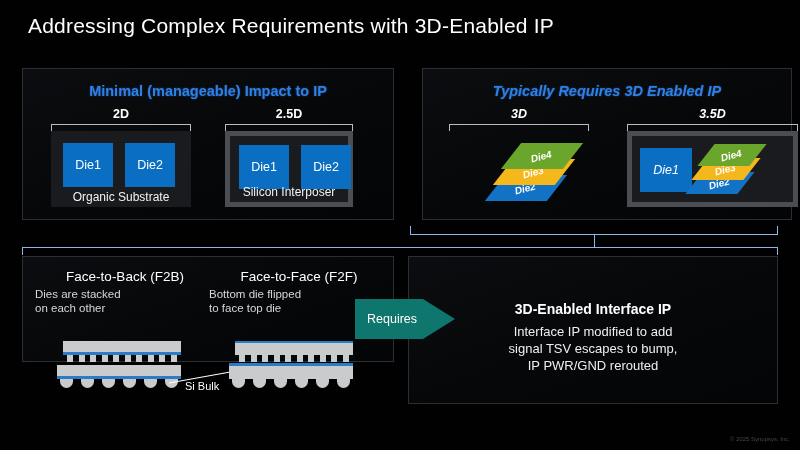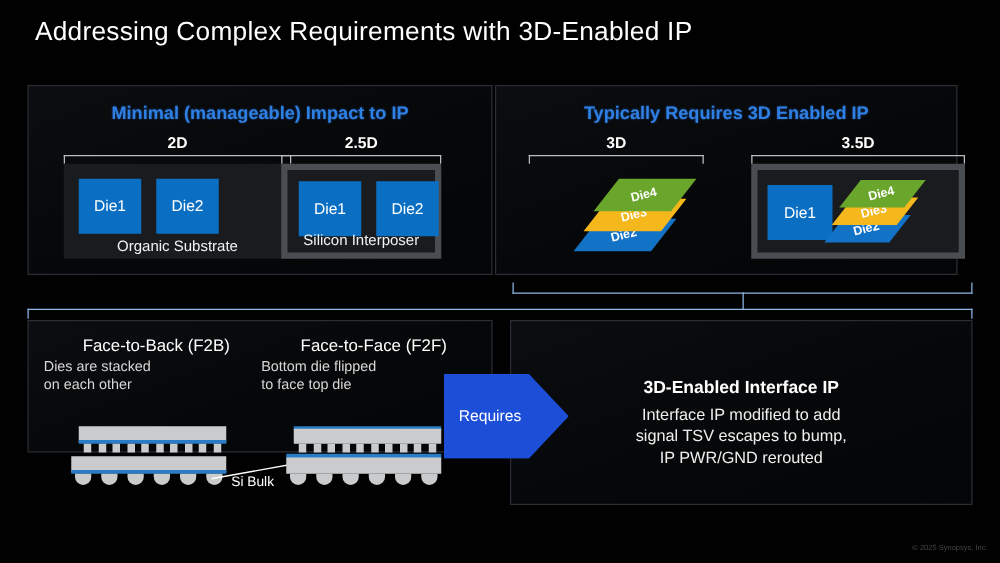"Typically Requires 3D Enabled IP" #panel-tr { font-style: none -> italic; left: 396px -> 422px }
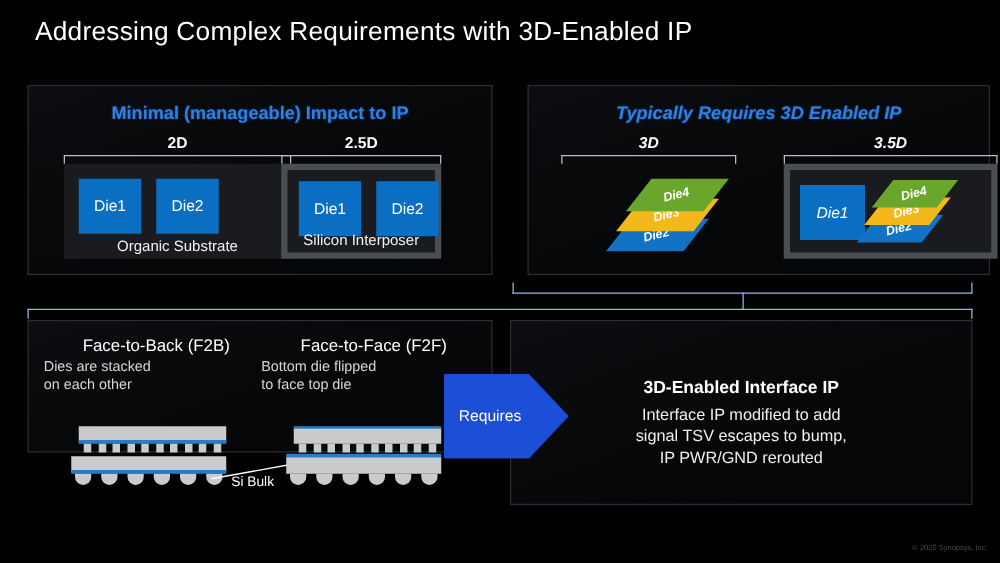"2D" div.group { padding-left: 42px -> none }
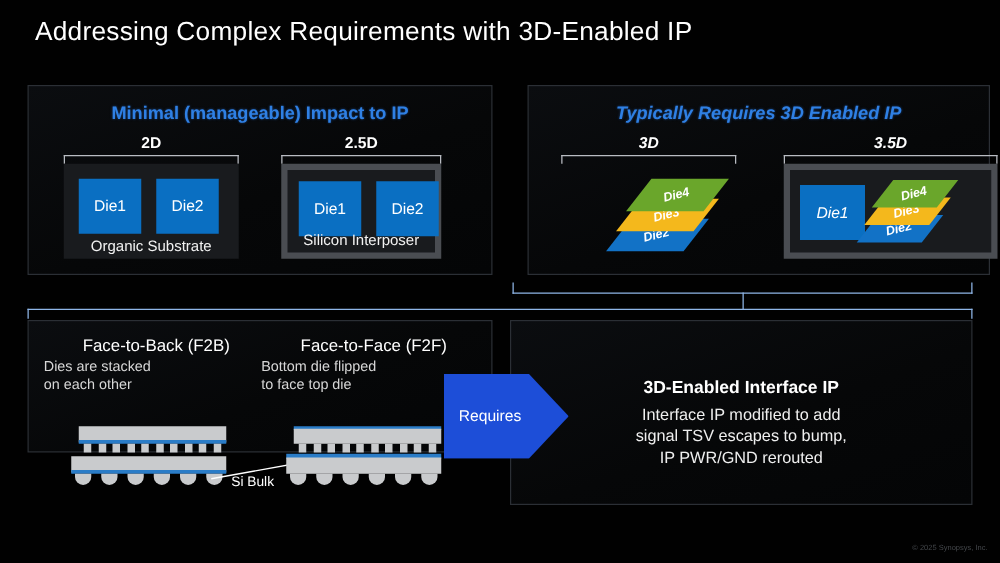"Requires" #requires-arrow { background: #1d4ed8 -> #0f766e; height: 68px -> 40px }
